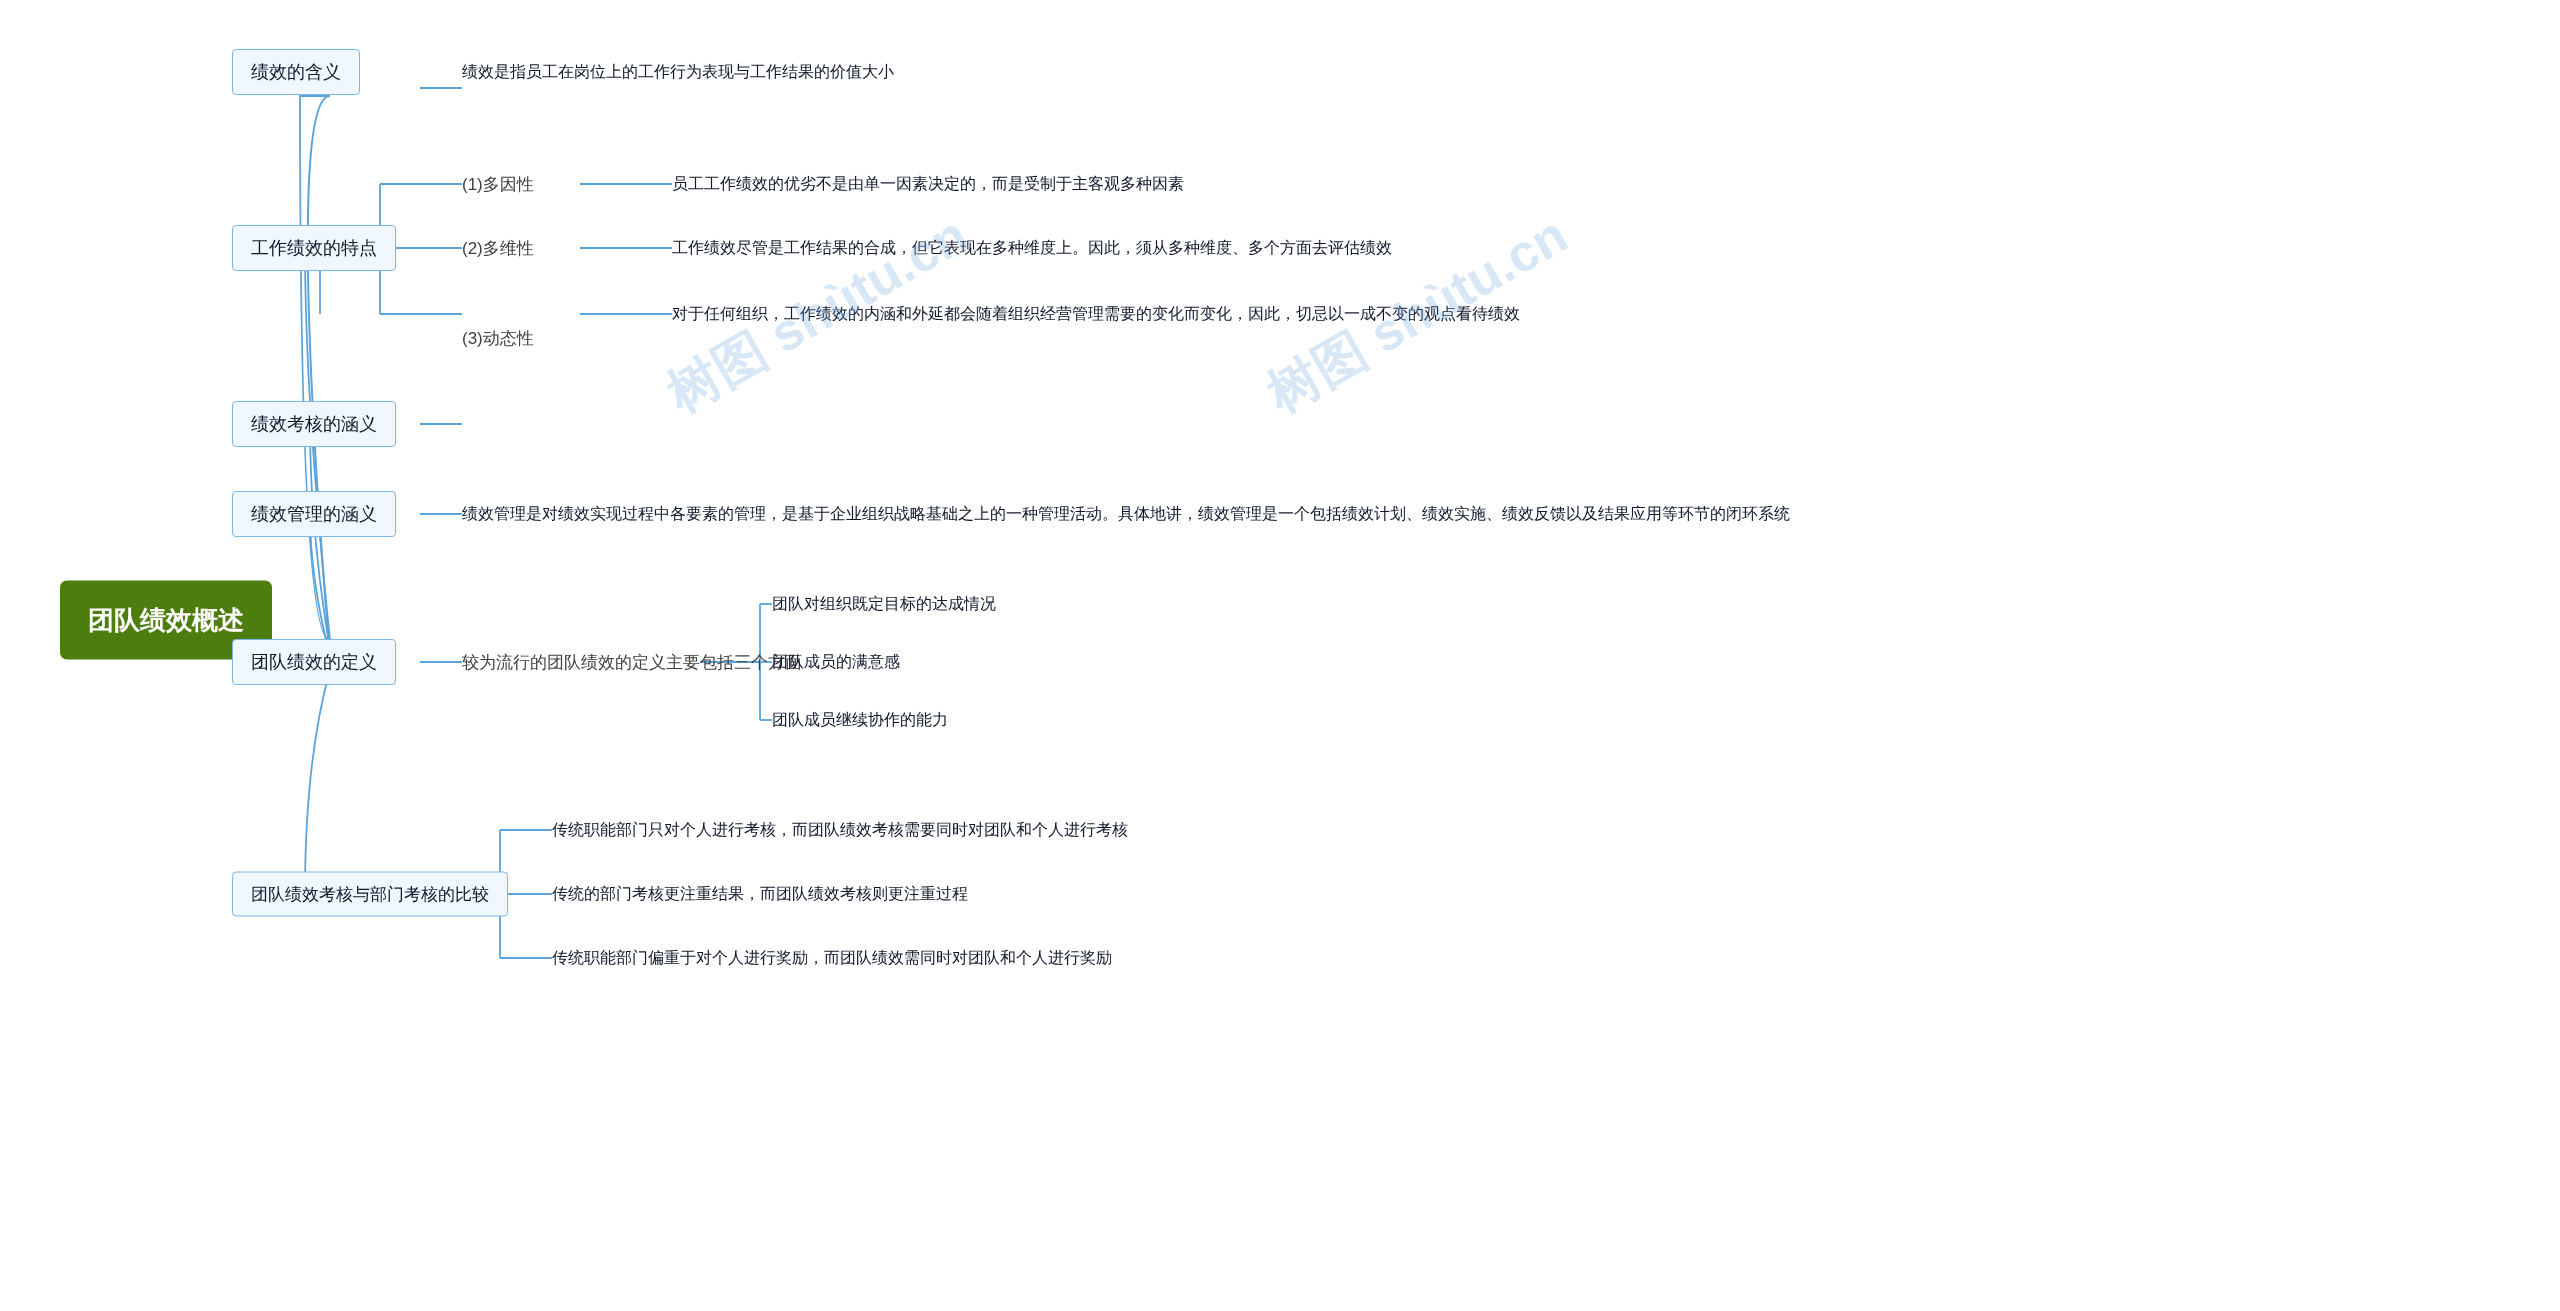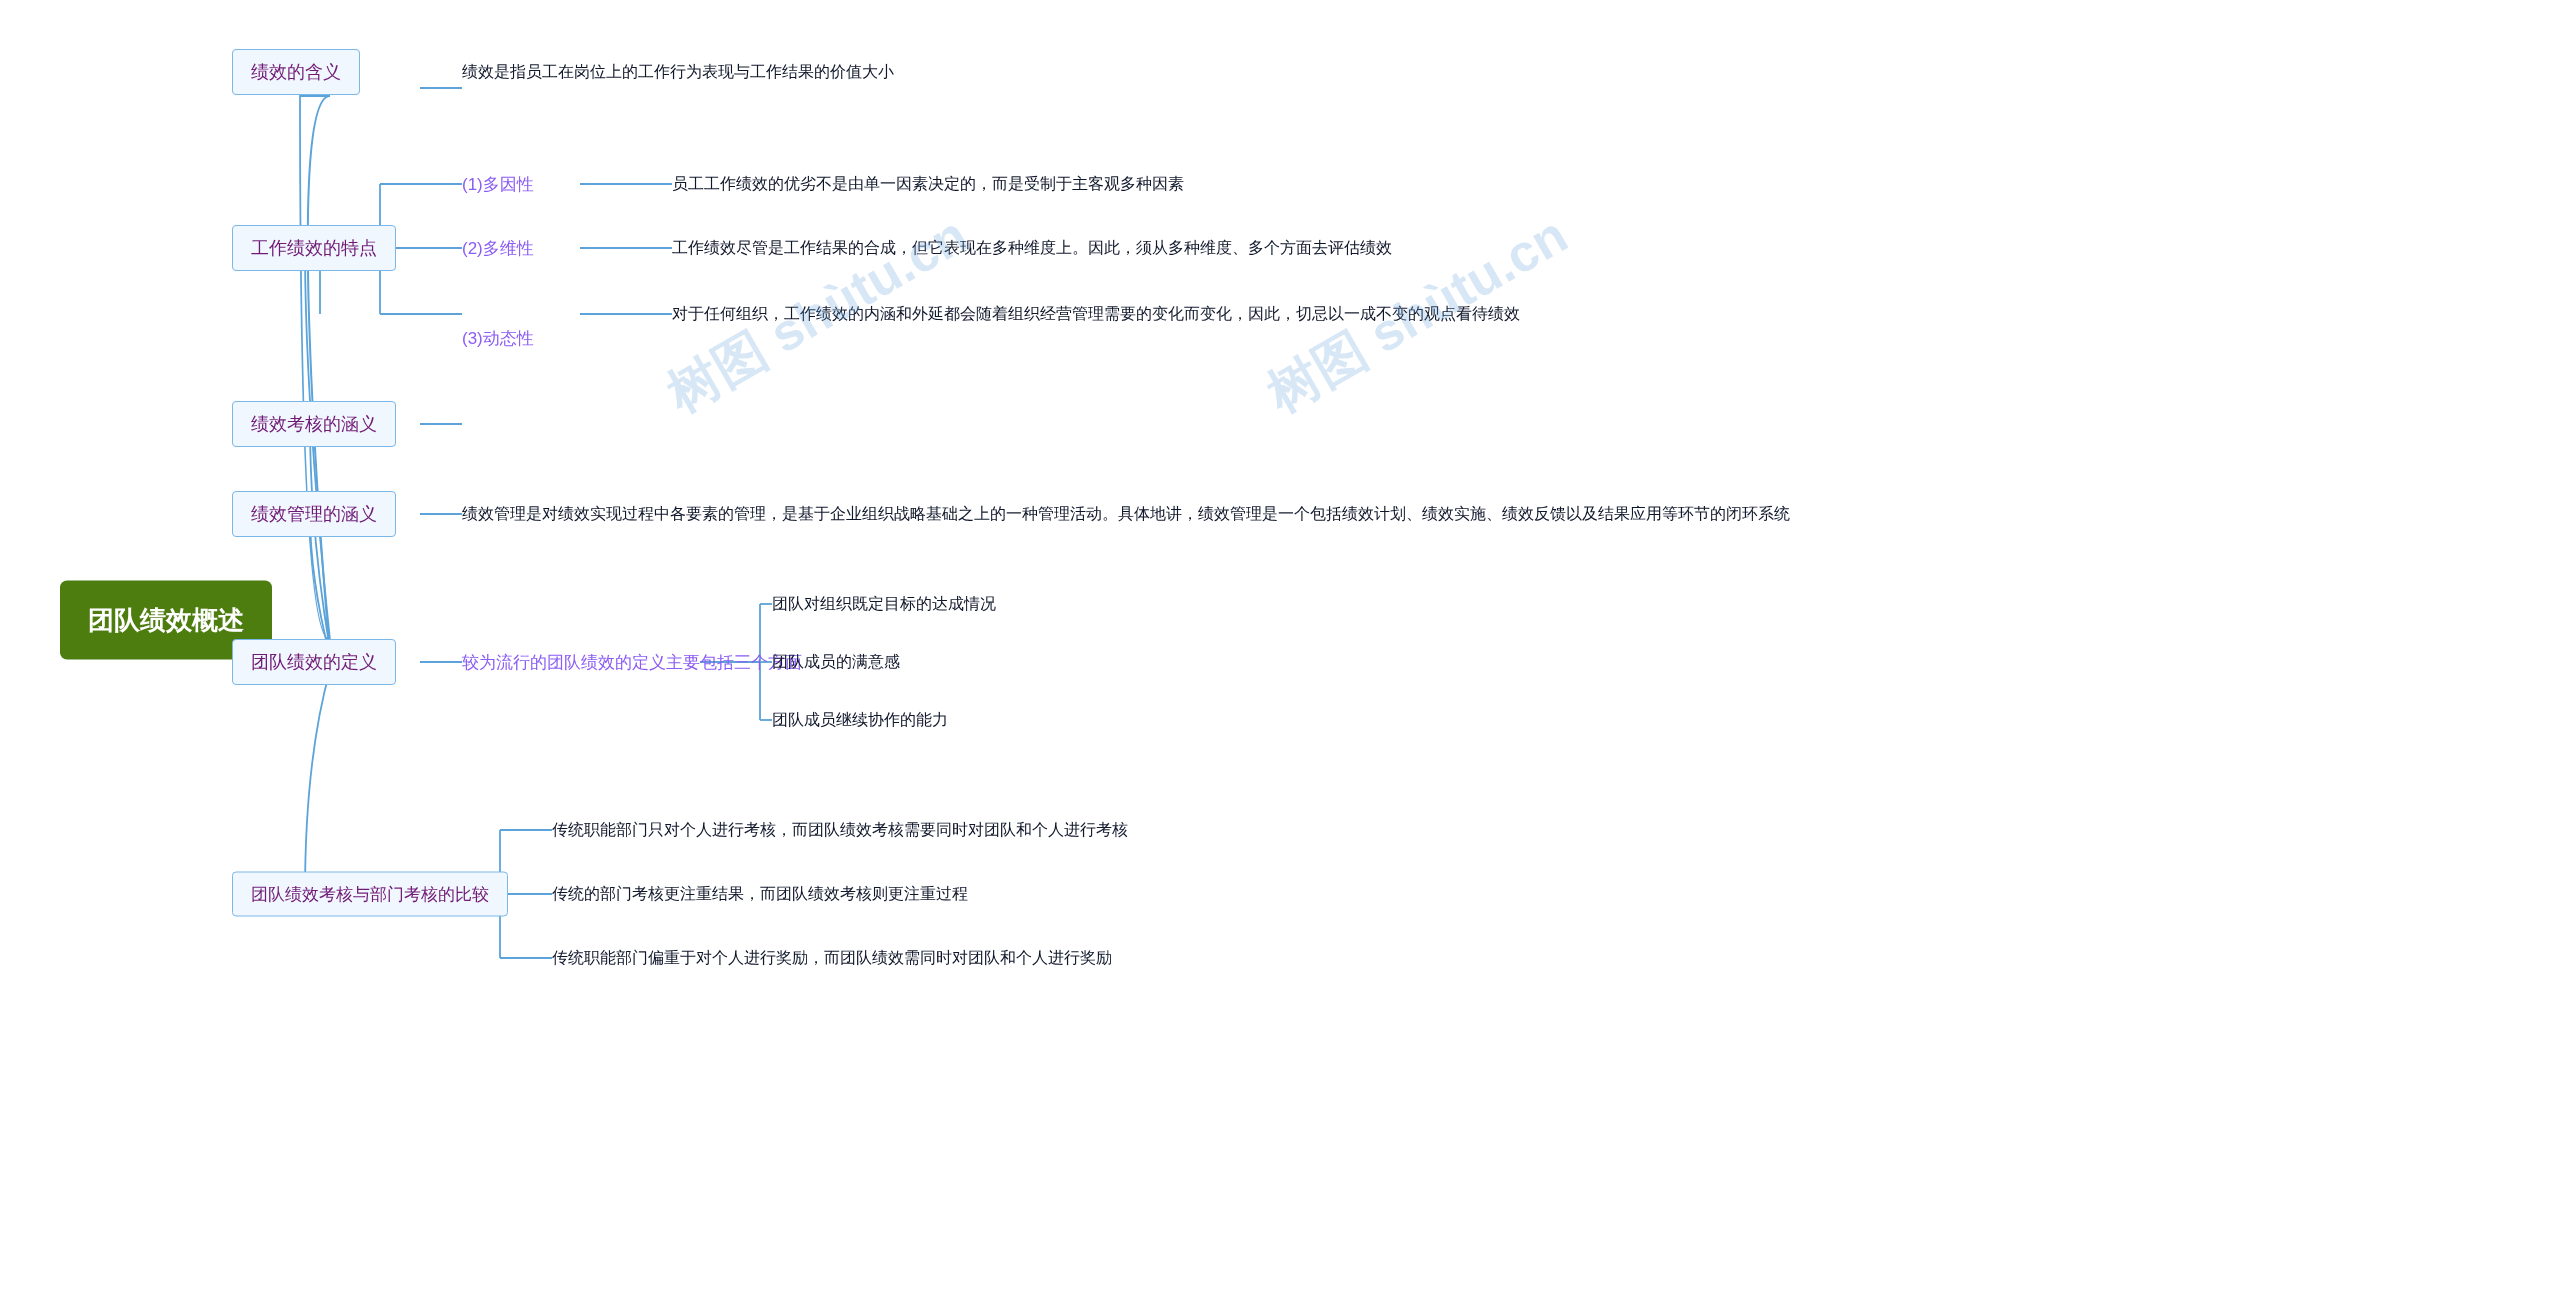"绩效的含义" .branch-node { color: #701a75 -> #0f172a }
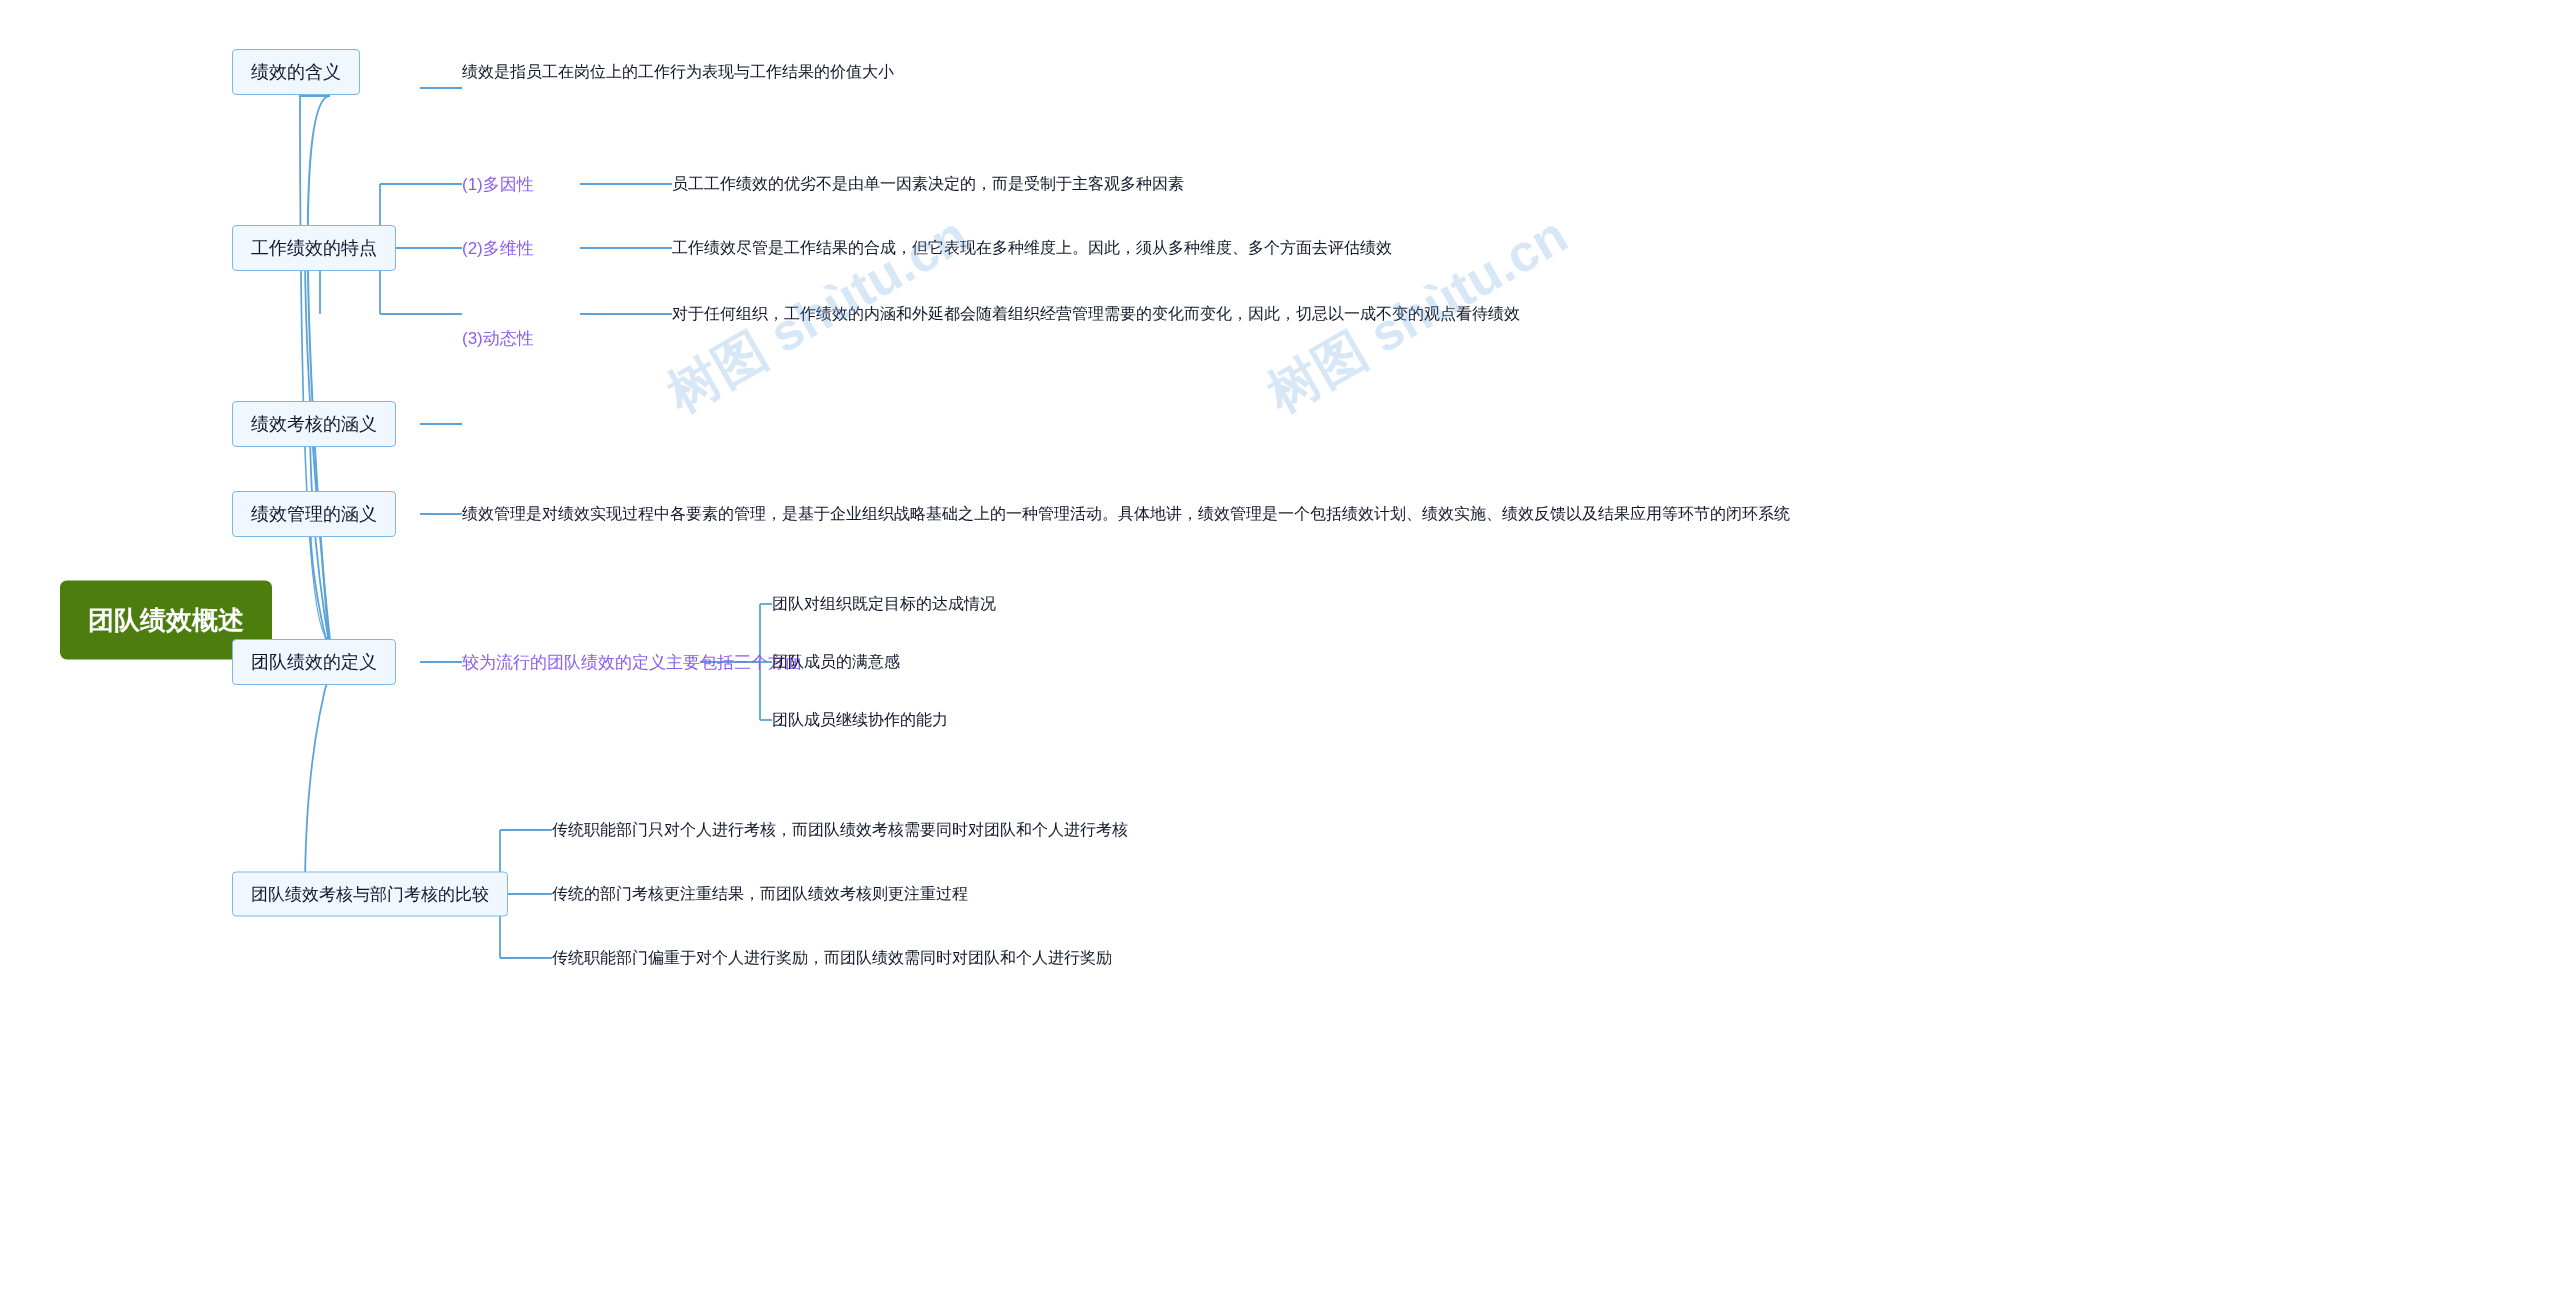"(1)多因性" .sub-branch-node { color: #8b5cf6 -> #404040 }
